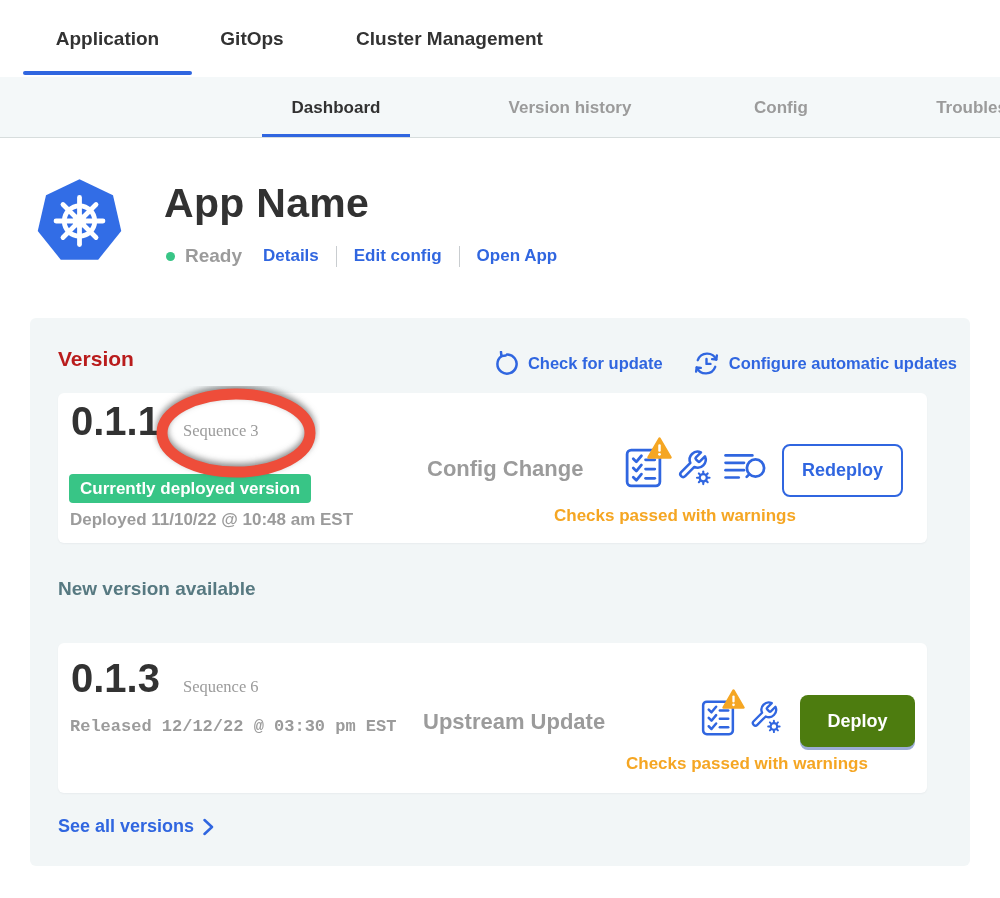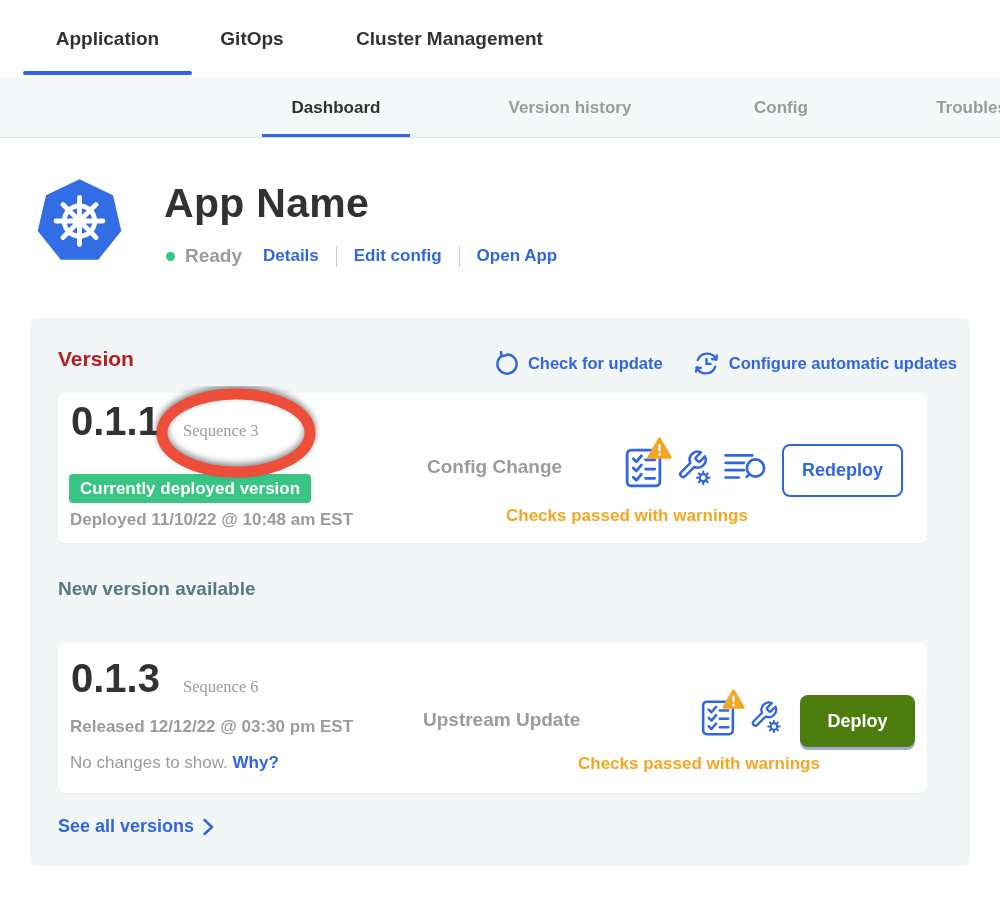"Config Change" .vtype { font-size: 19px -> 22px }
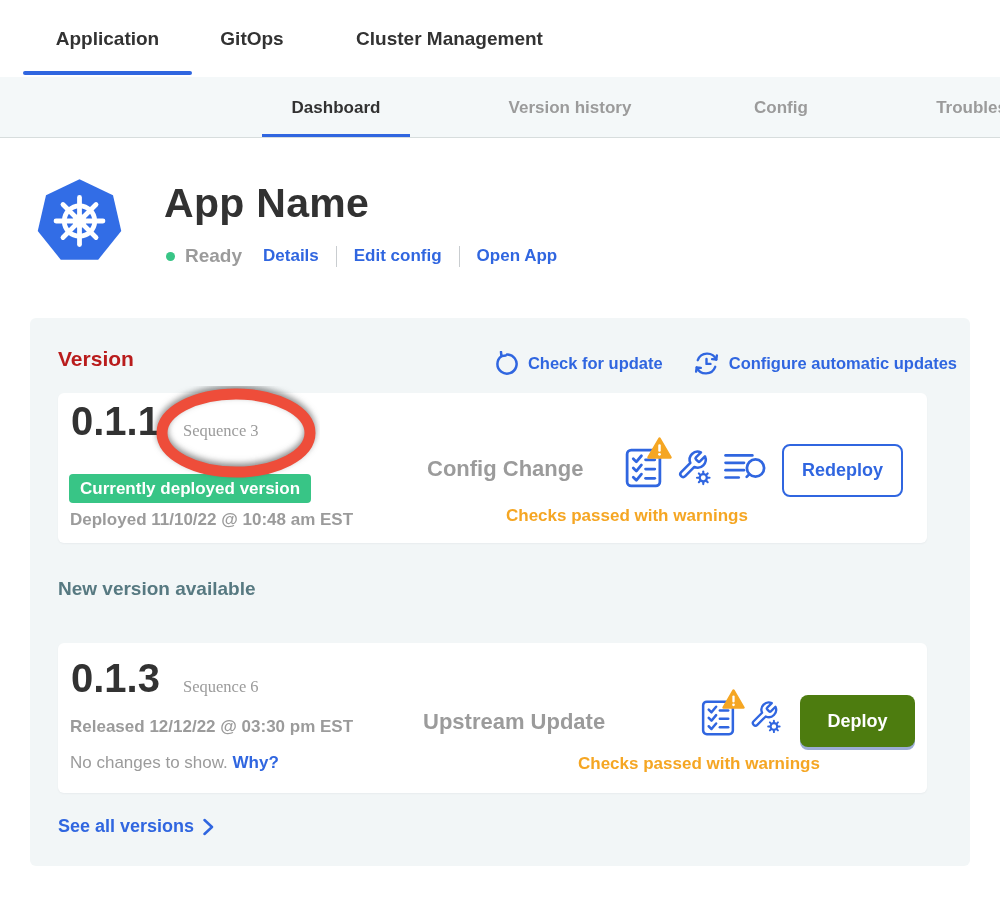"Checks passed with warnings" .checks-warn { margin-left: none -> 48px }
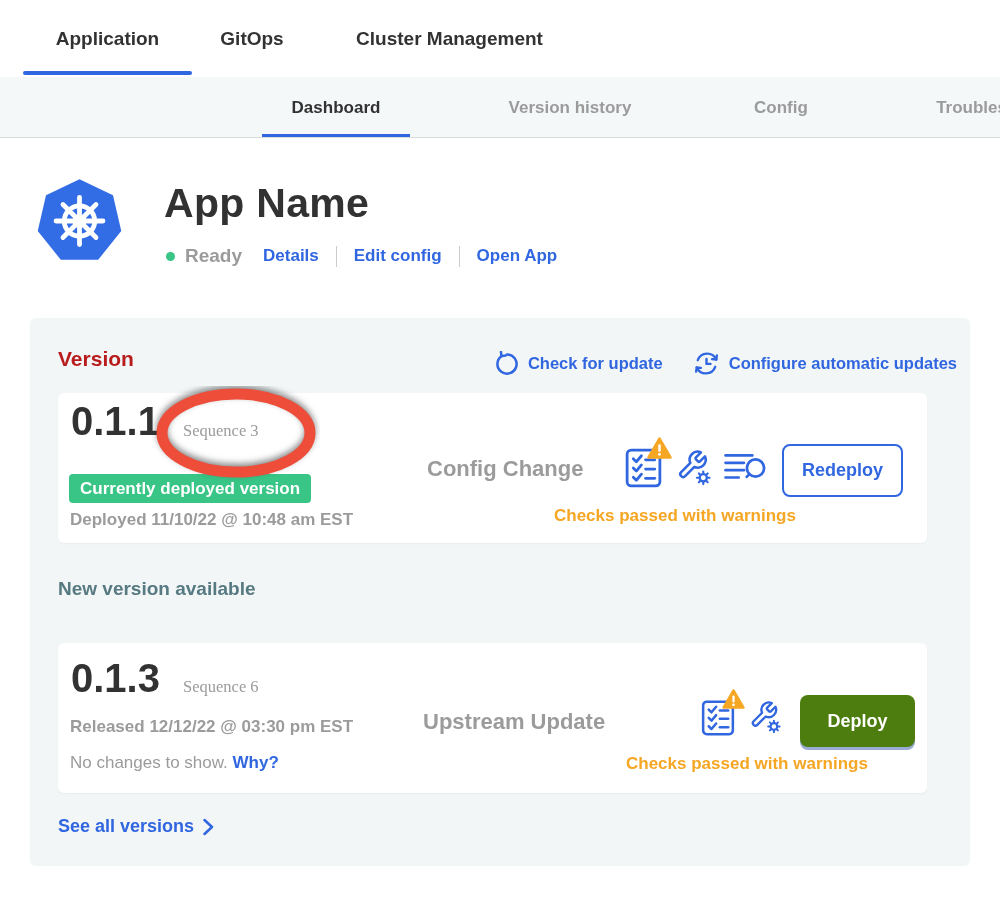"Released 12/12/22 @ 03:30 pm" div.vmeta { font-family: none -> Liberation Mono, monospace }
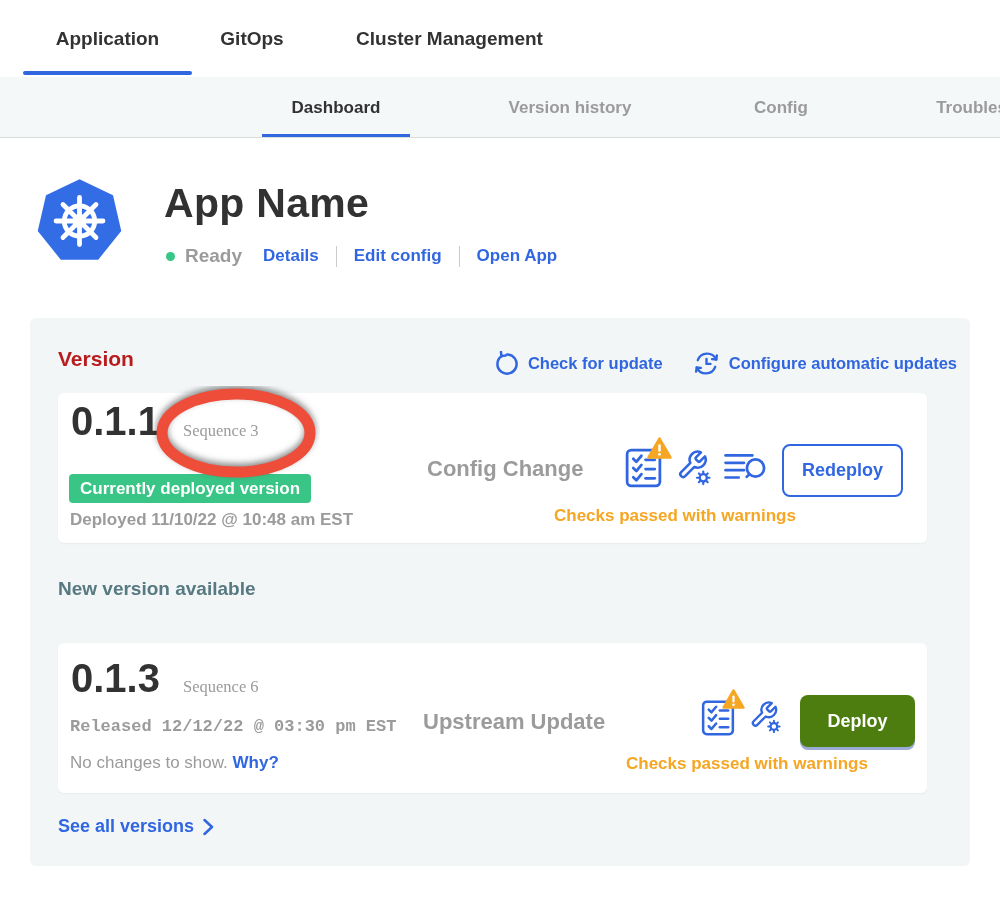"No changes to show. Why?" div.no-changes { html: <div> <span>No changes to show.</span> <span>Why?</span> </div> -> none }
